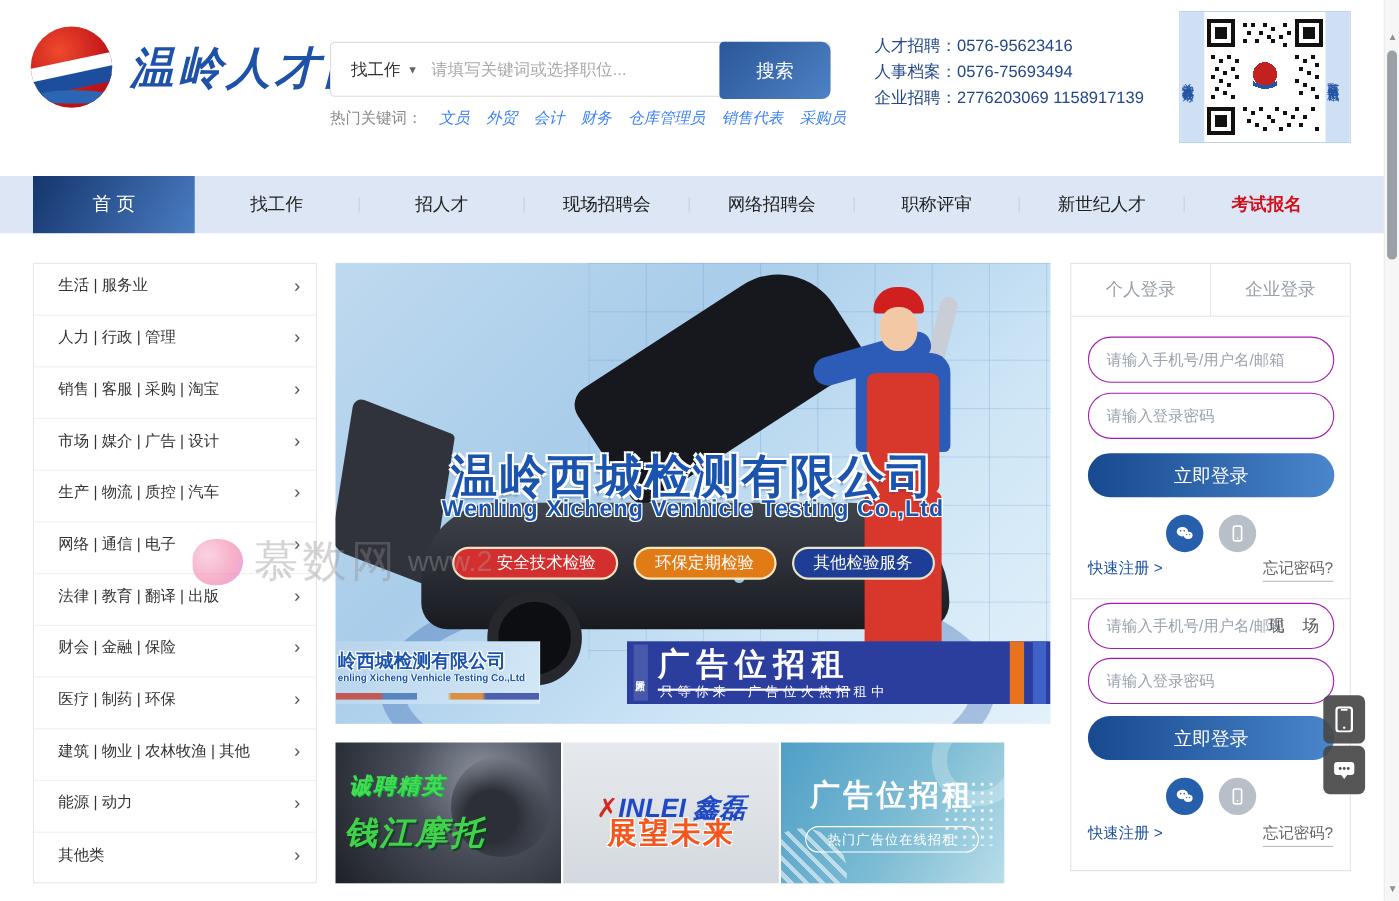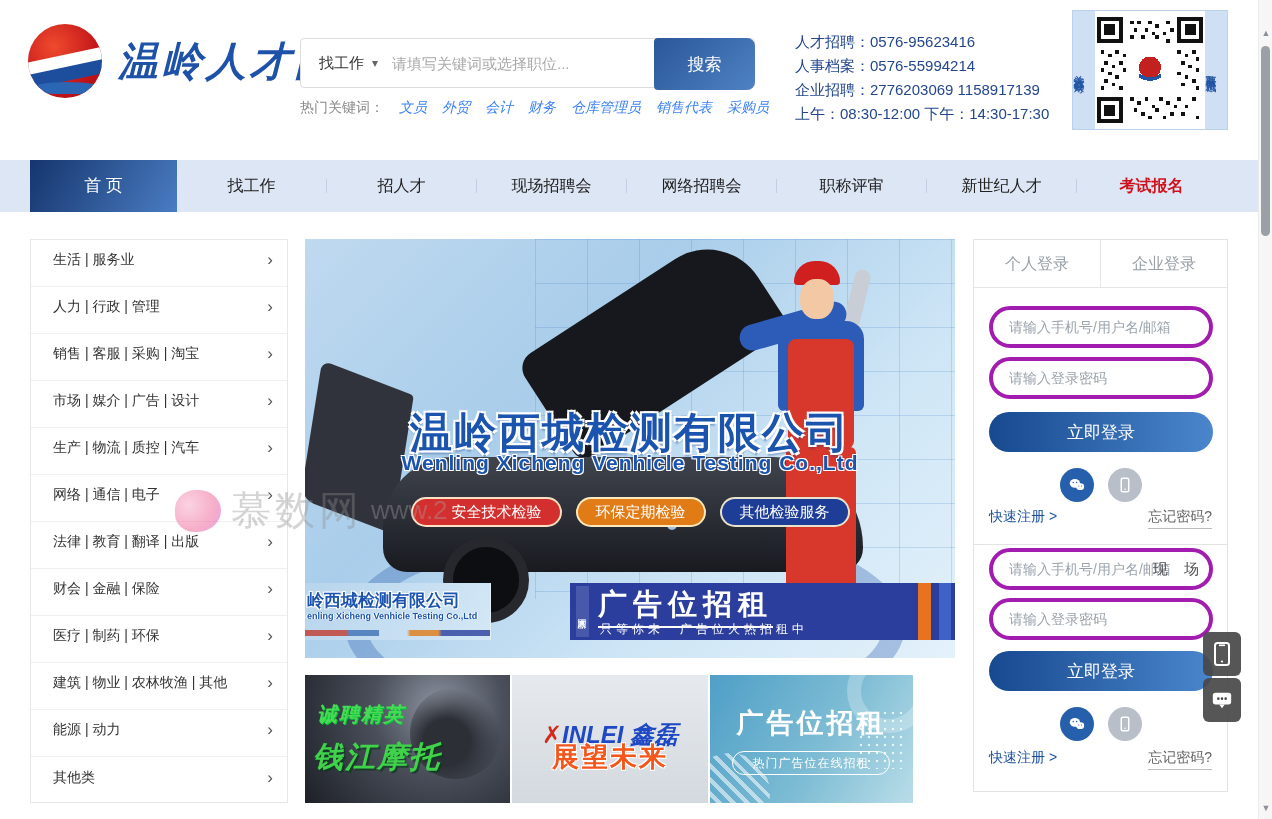"人事档案：0576-55994214" div { text: 0576-55994214 -> 0576-75693494 }
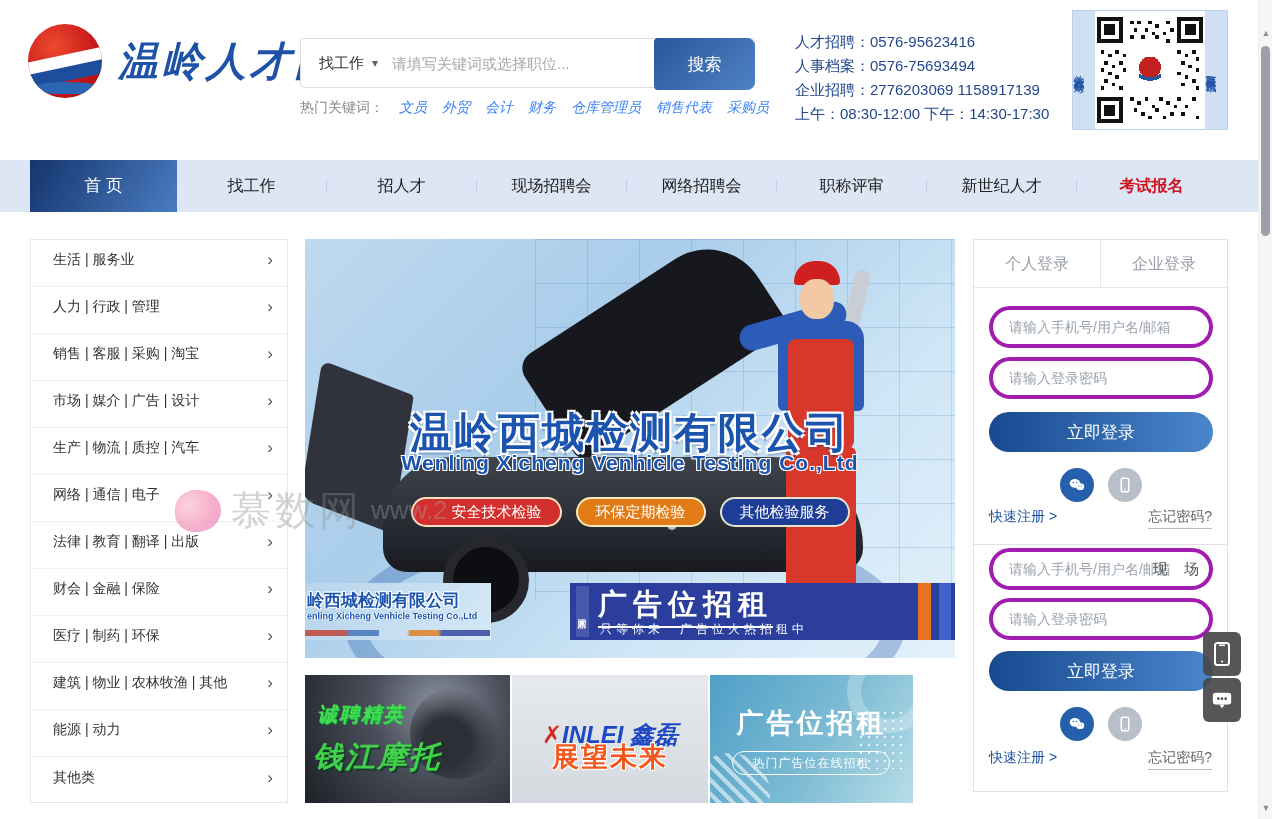"上午：08:30-12:00 下午：14:30-17:30" div { html: <div>上午：08:30-12:00 下午：14:30-17:30</div> -> none }
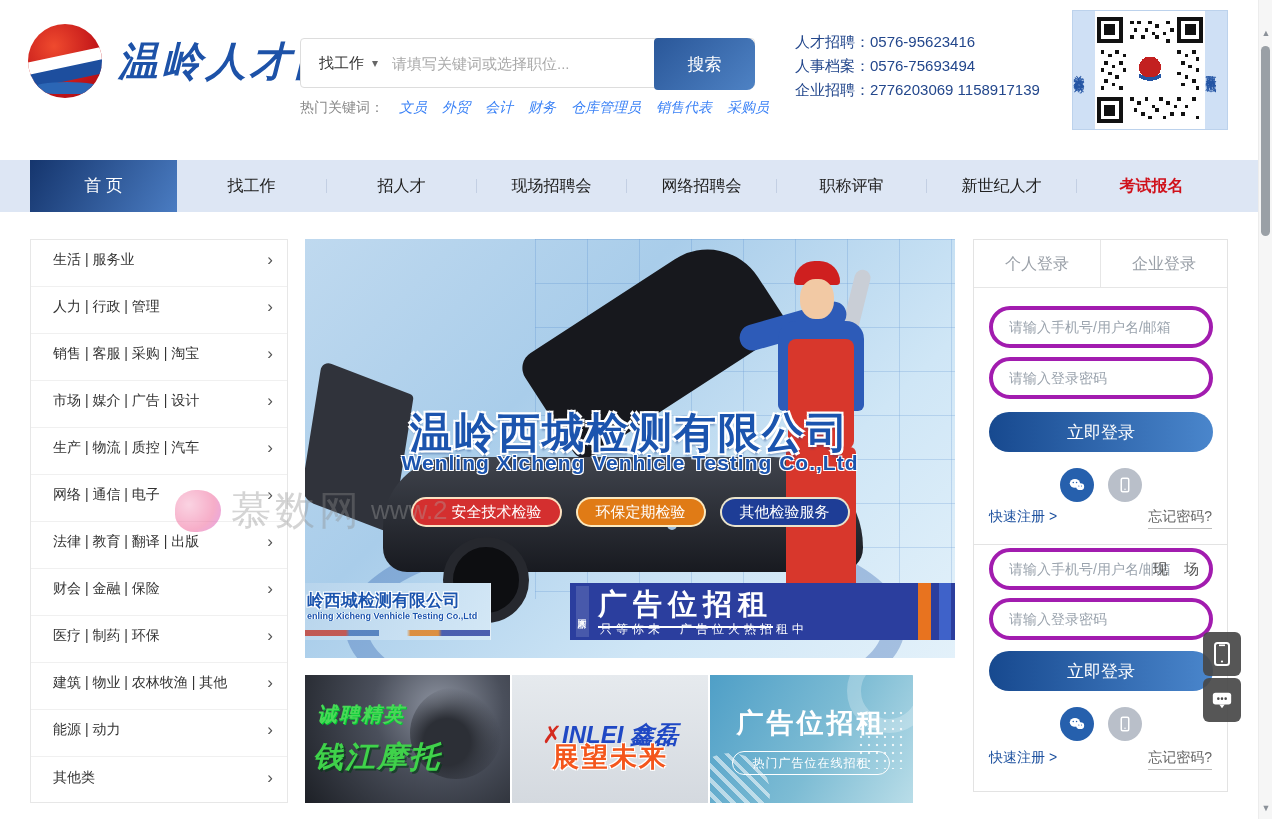"请输入手机号/用户名/邮箱" .lg-input { border: 4px solid #a21caf -> 1px solid #a21caf }
